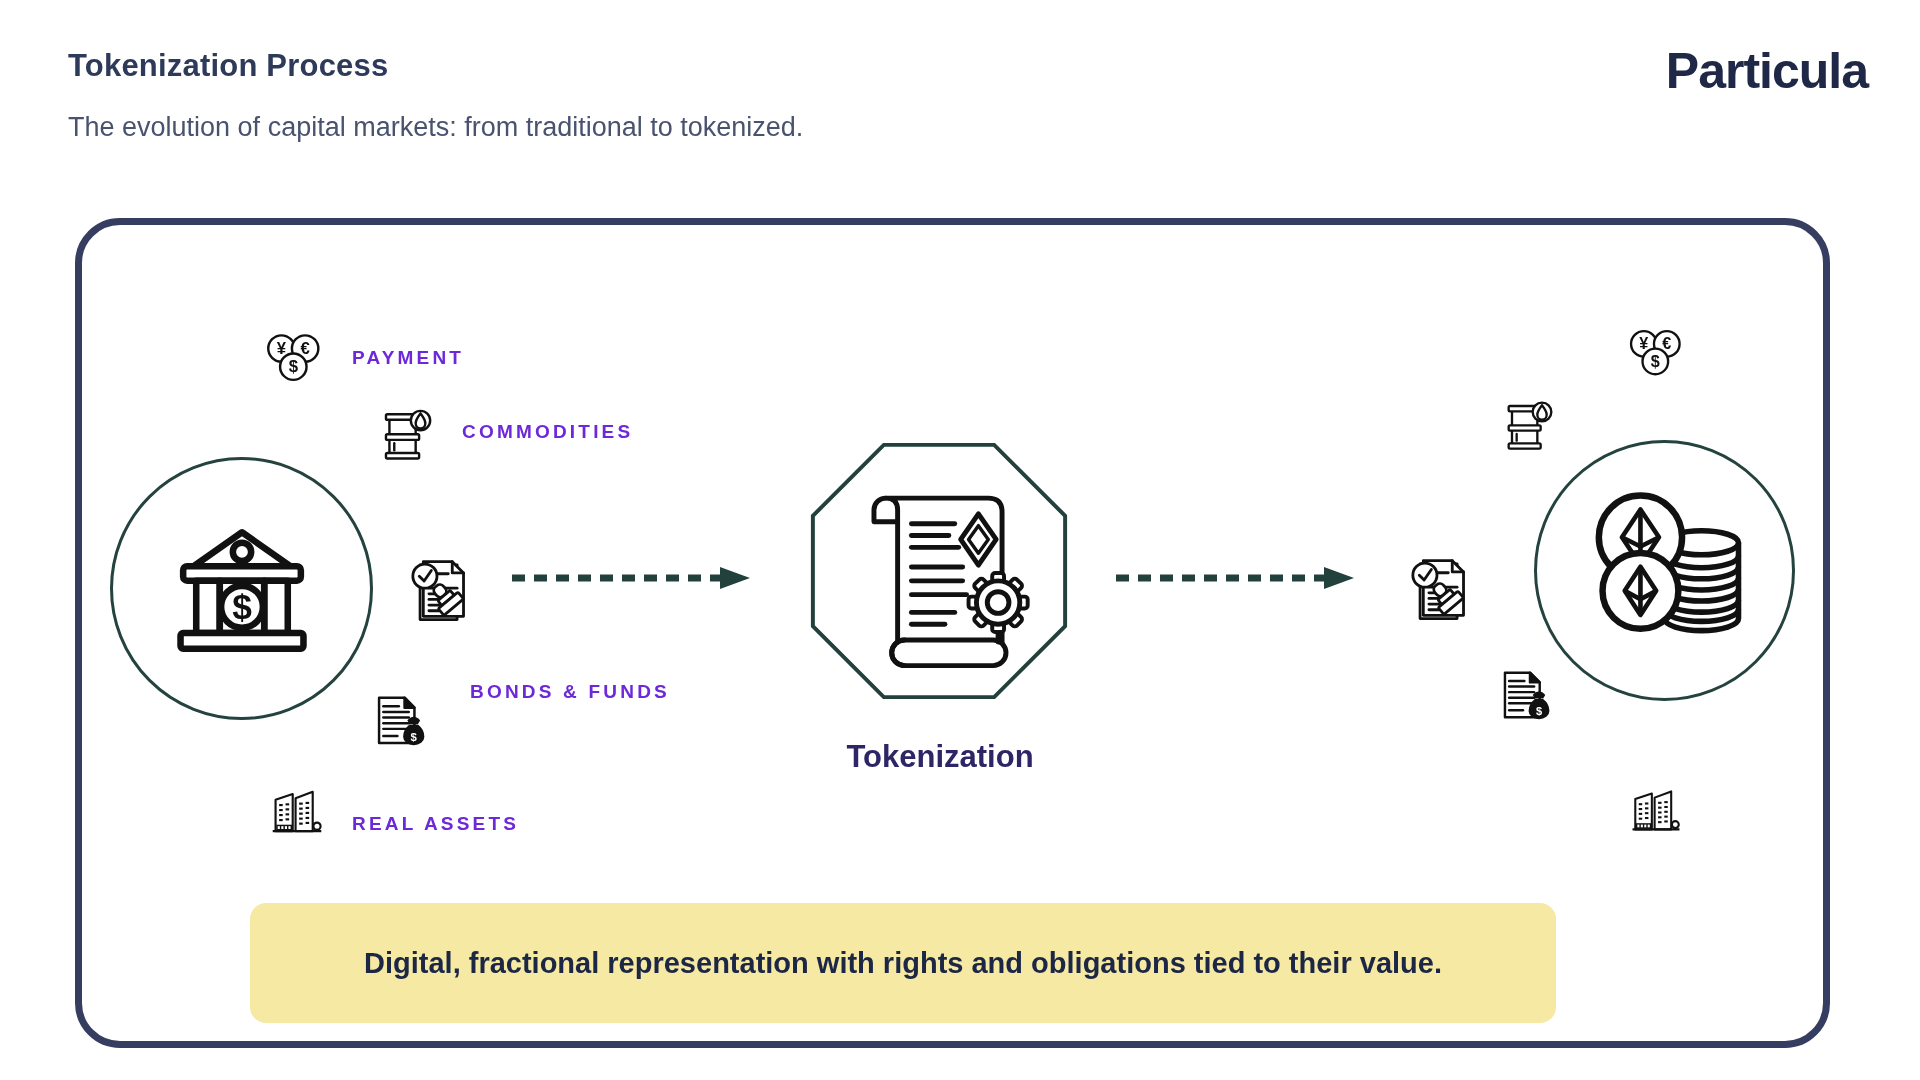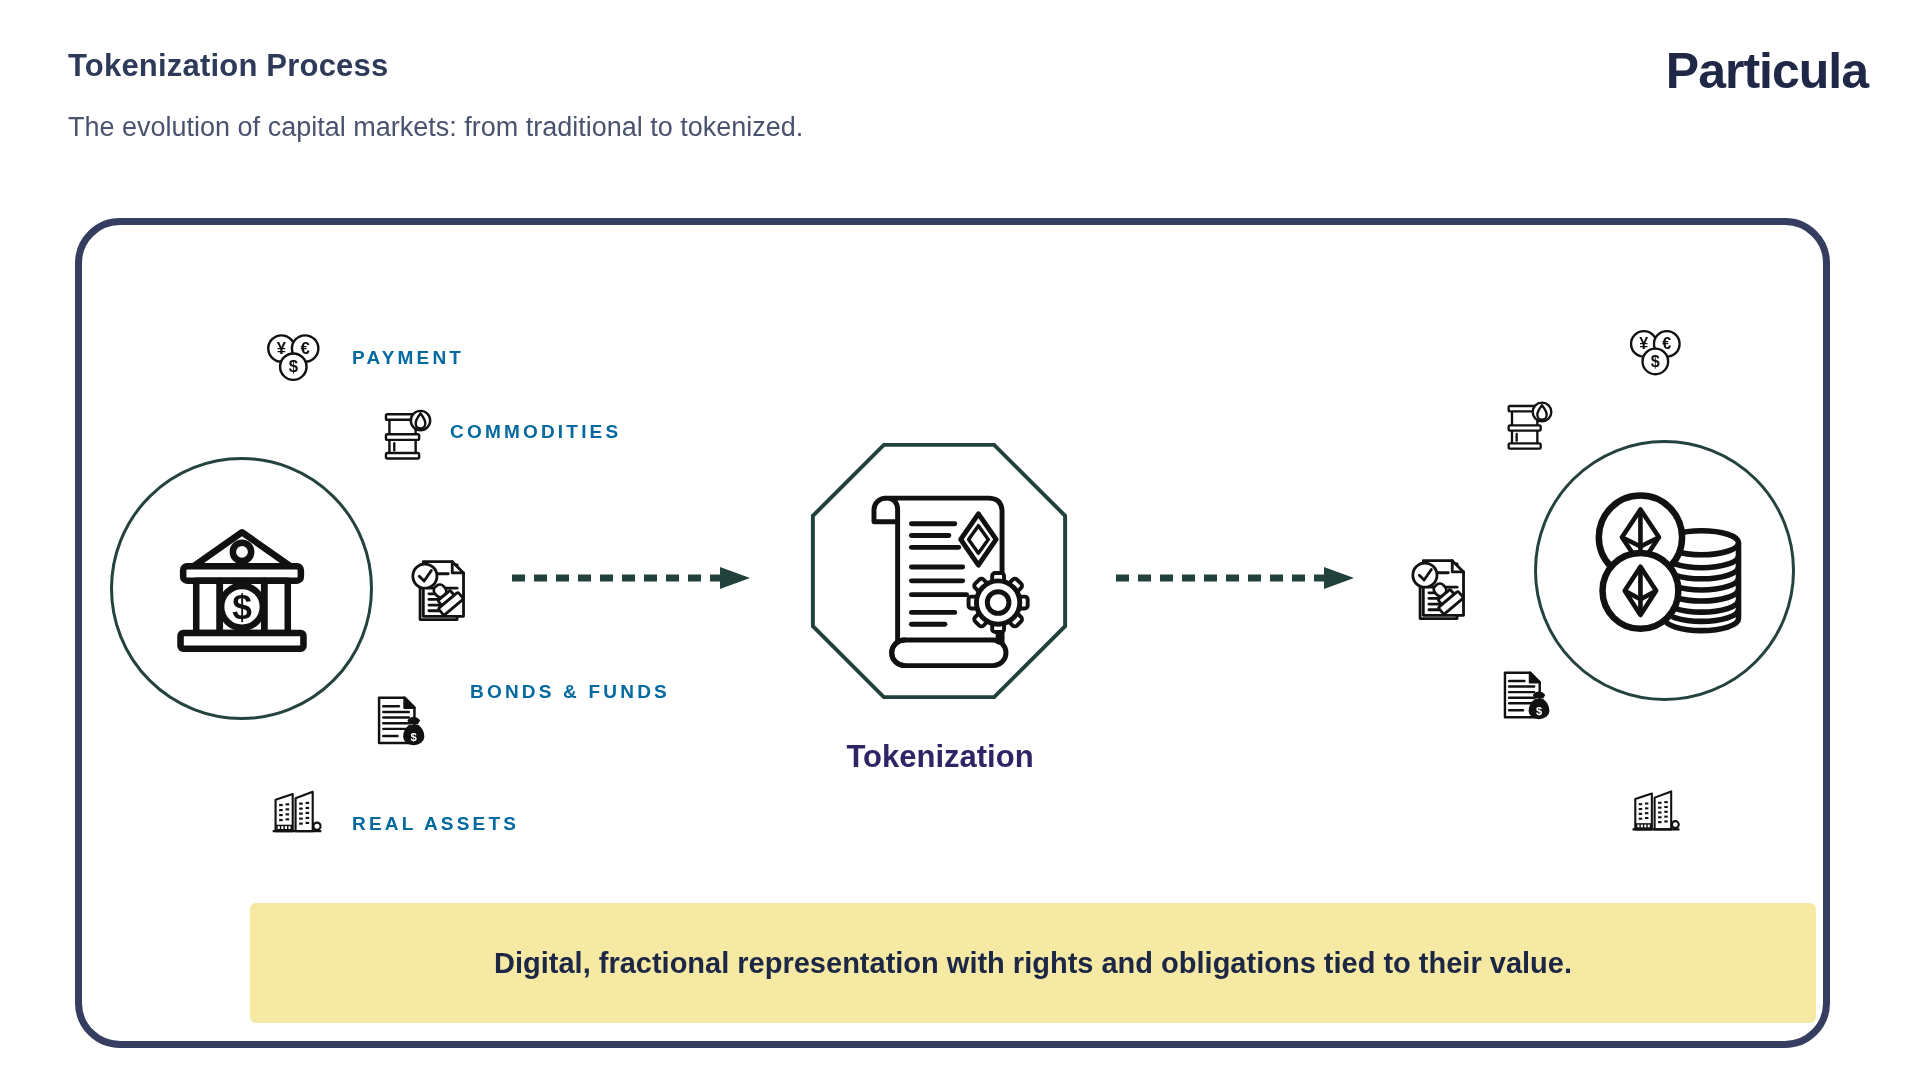"PAYMENT" .asset-label { color: #0369a1 -> #6d28d9 }
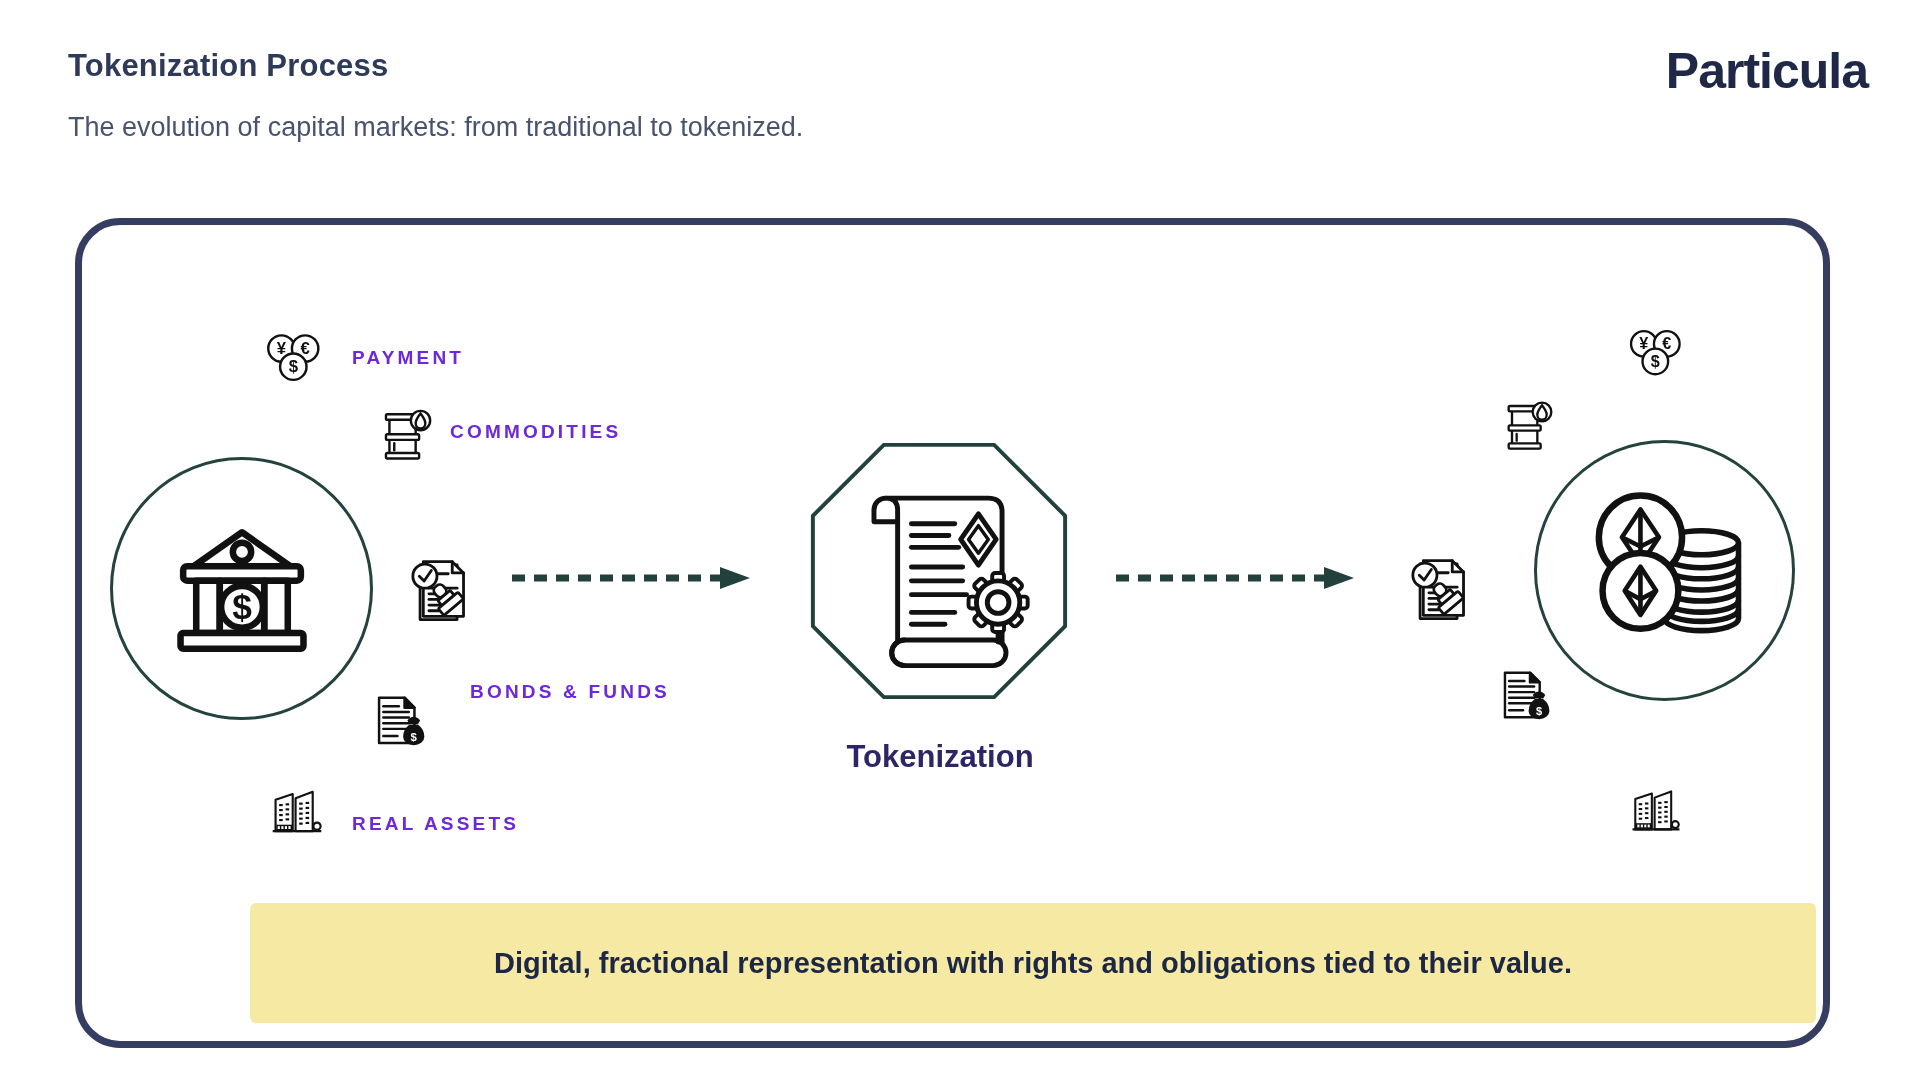"COMMODITIES" div.abs { left: 368px -> 380px }
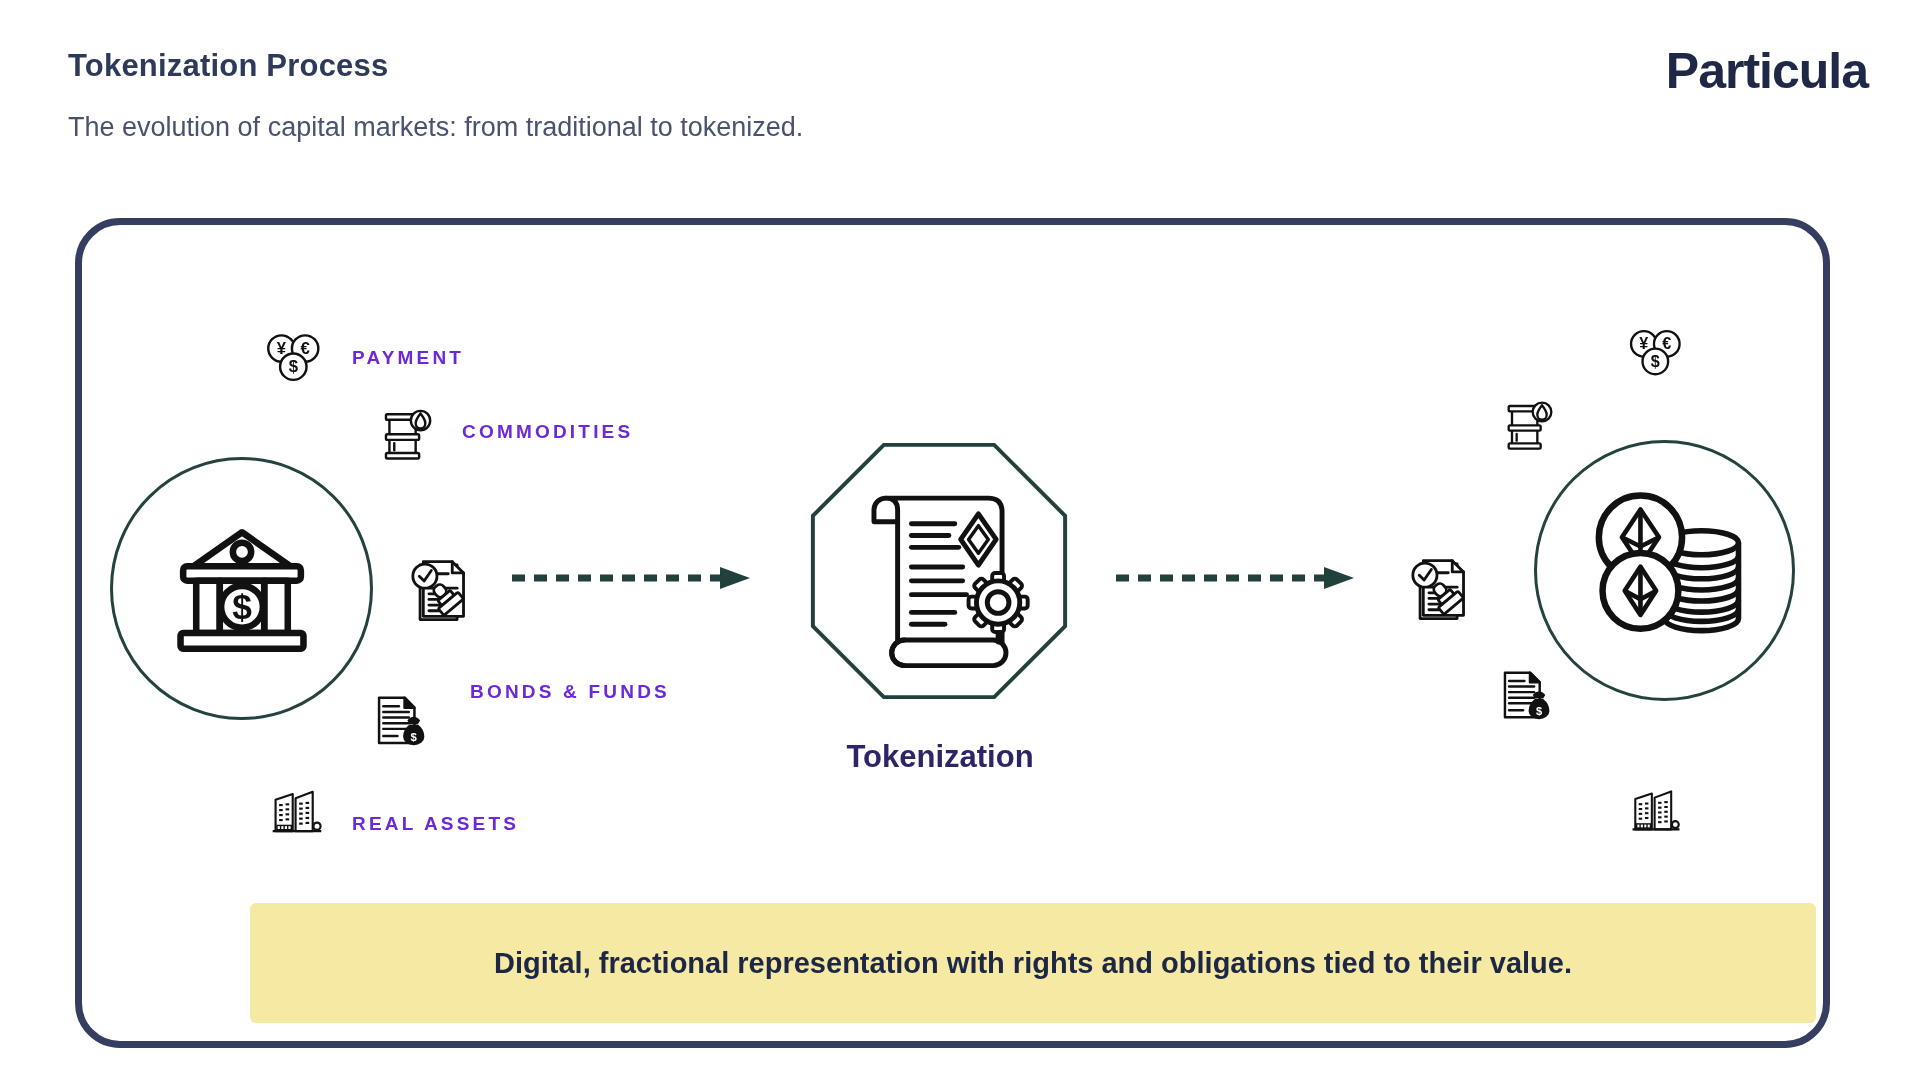"Digital, fractional representation with" .banner { border-radius: 6px -> 16px; width: 1566px -> 1306px }
